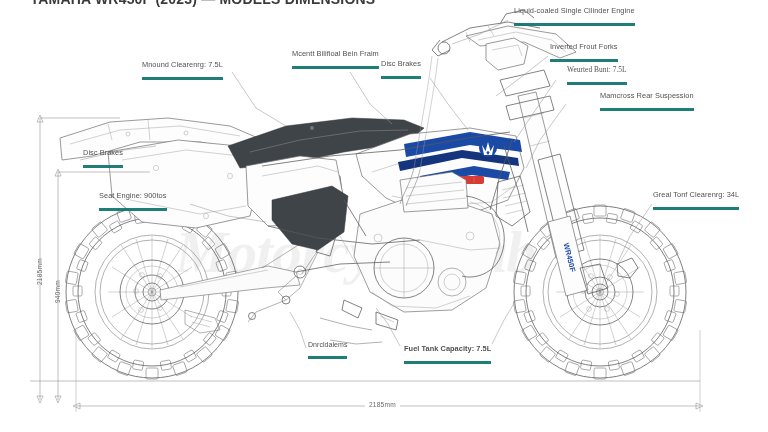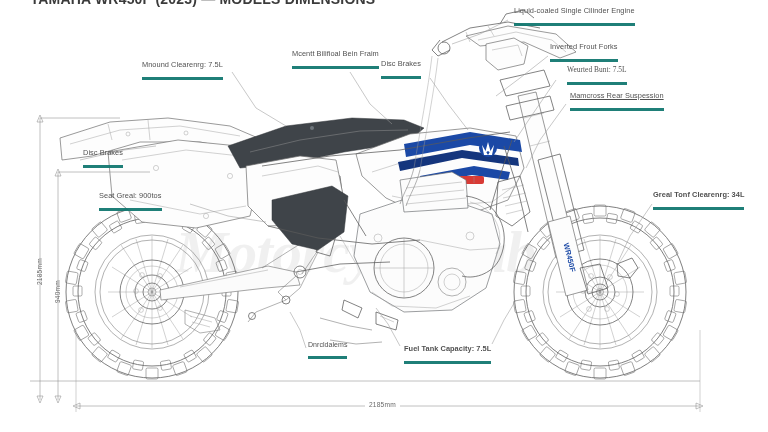"Mamcross Rear Suspession" div.label { left: 570px -> 600px; text-decoration: underline -> none }
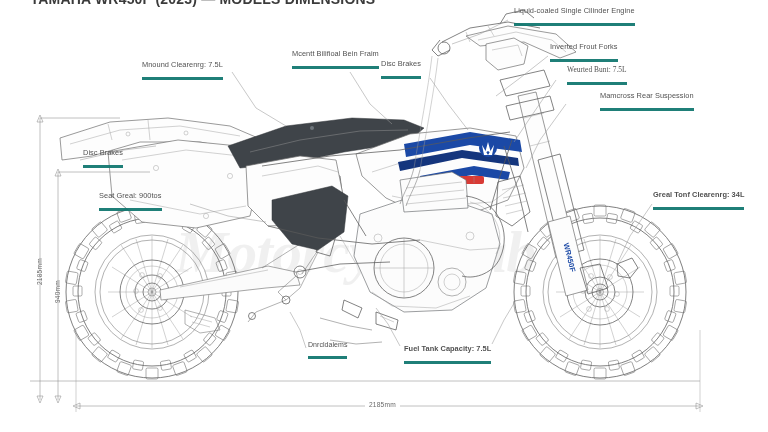"Seat Greal: 900tos" div.label { text: Greal -> Engine }
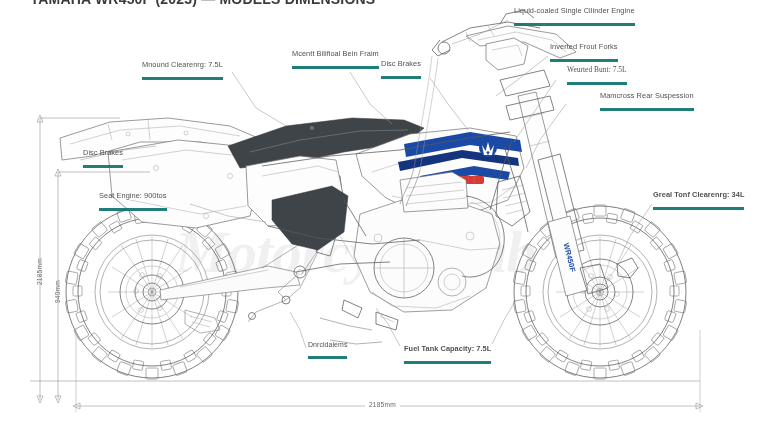"Greal Tonf Clearenrg: 34L" div.label { font-weight: bold -> none }
